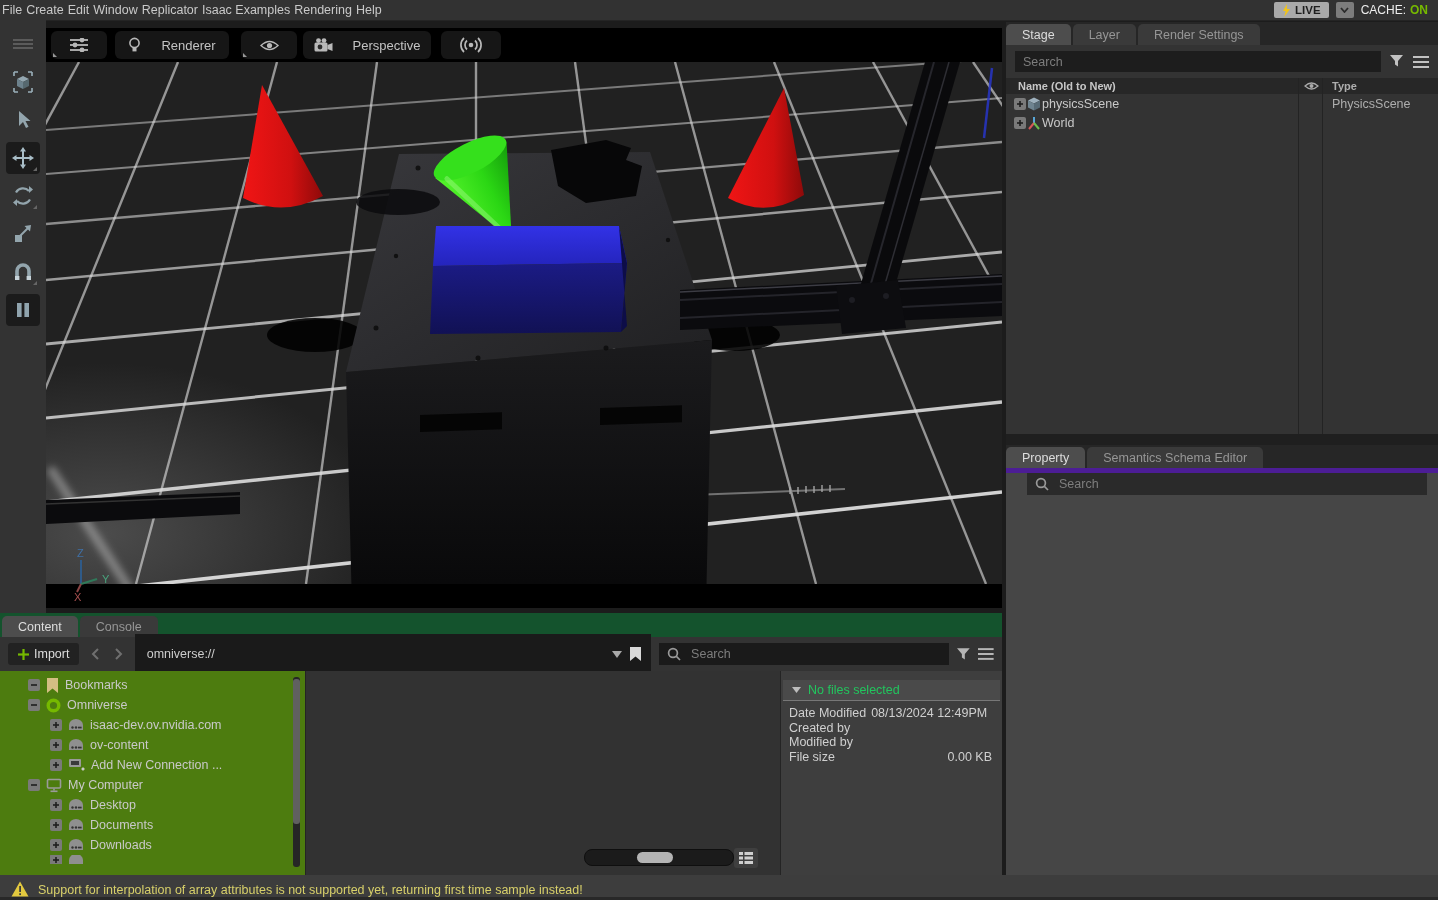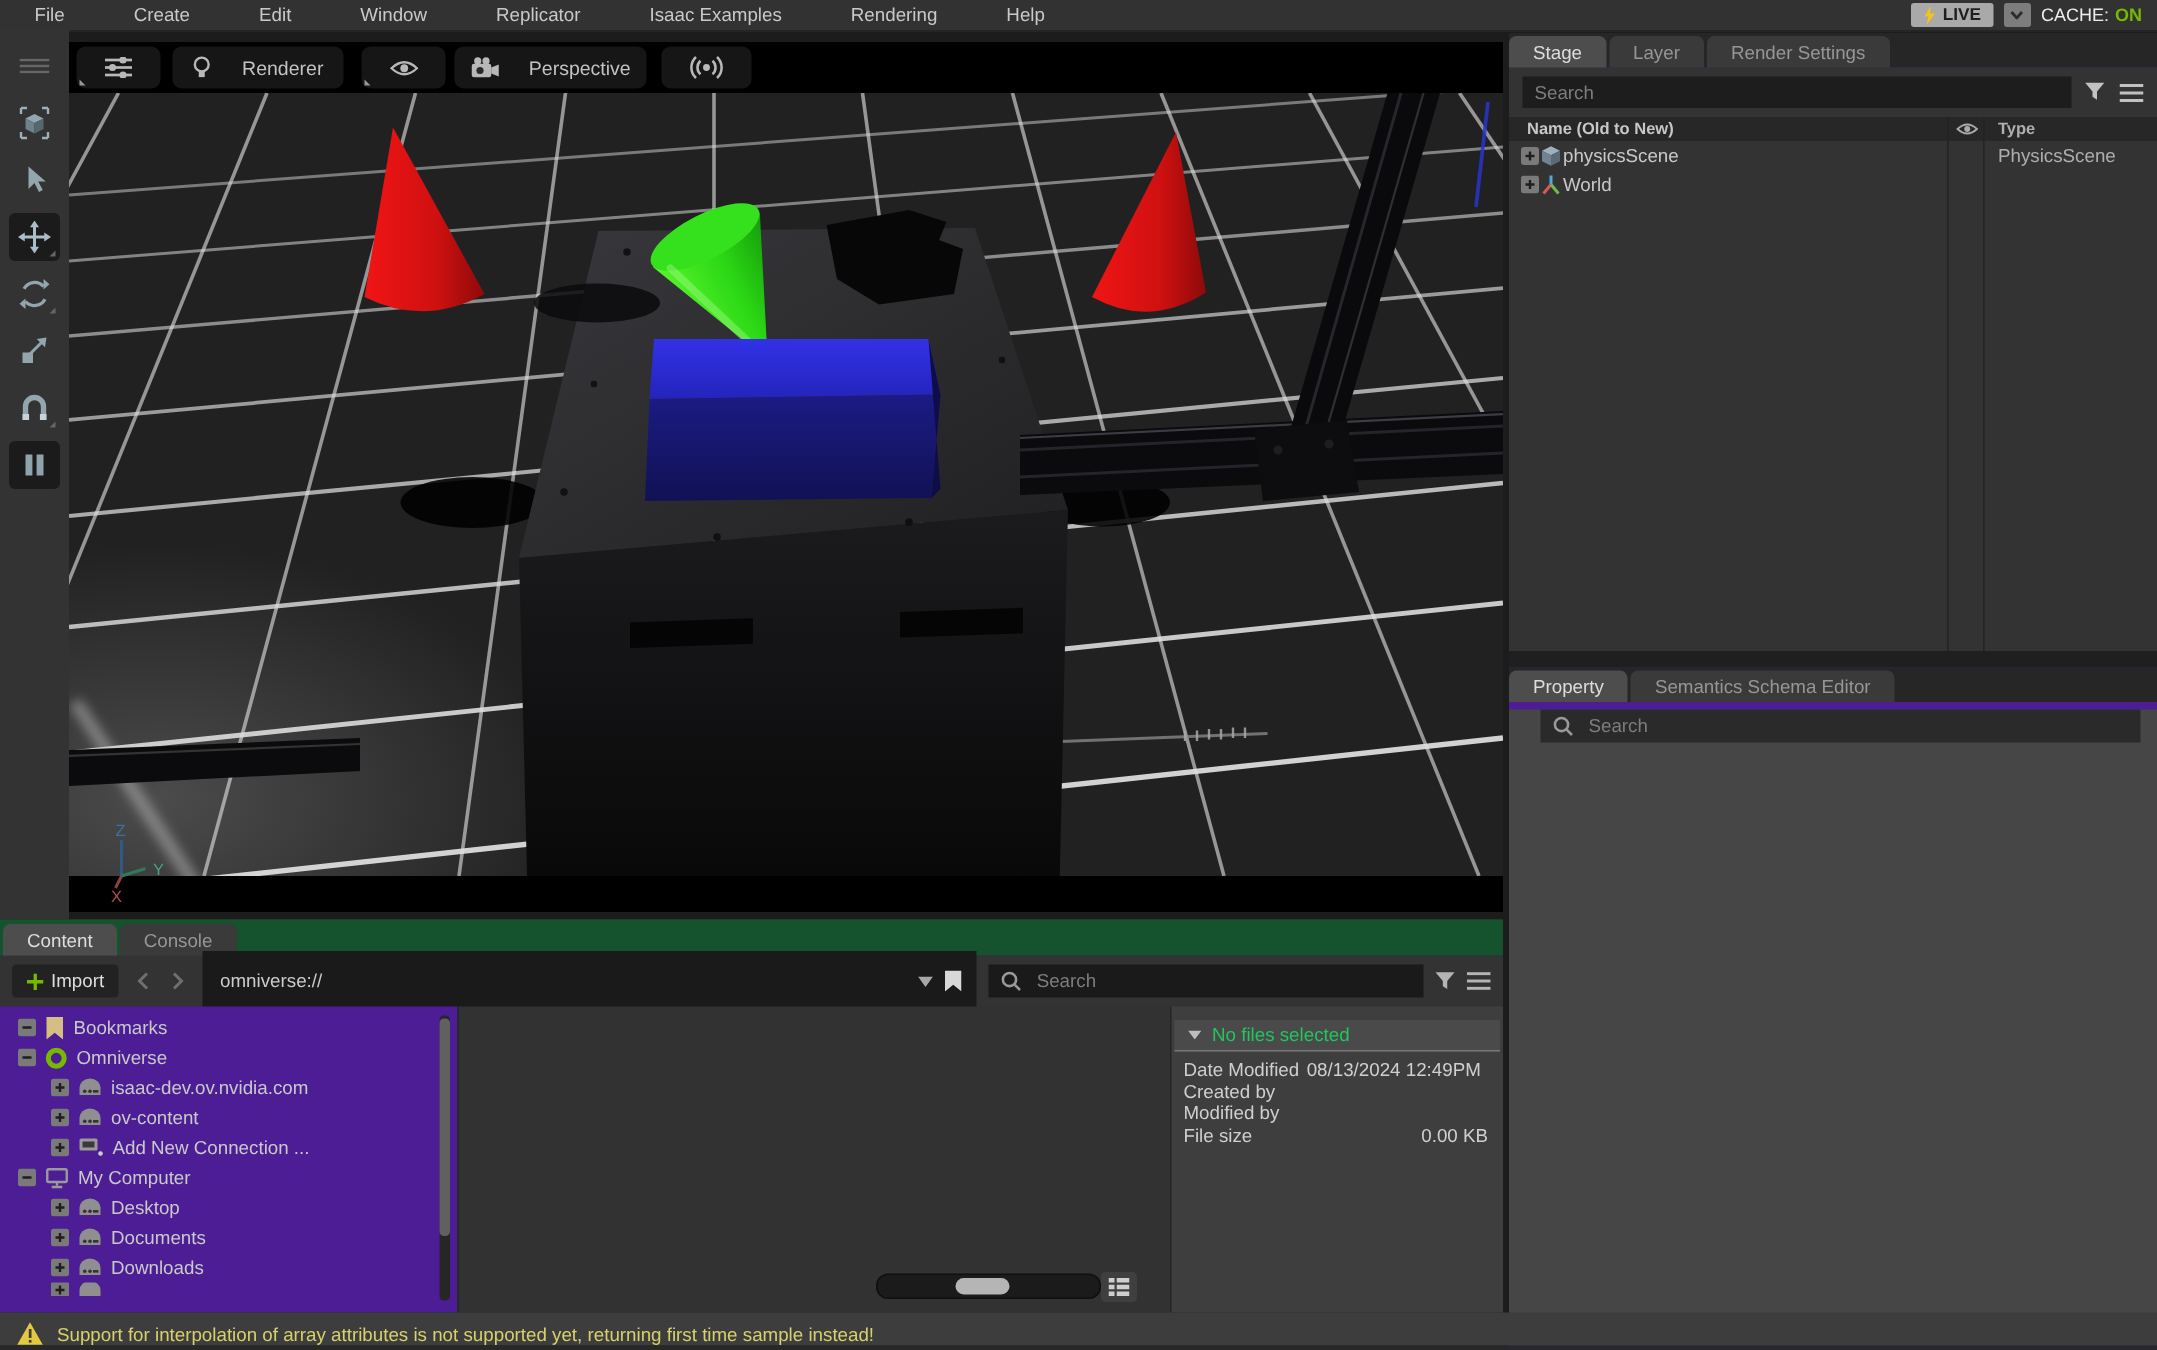"File" .menu-item { padding: 0 23px -> 0 2px }
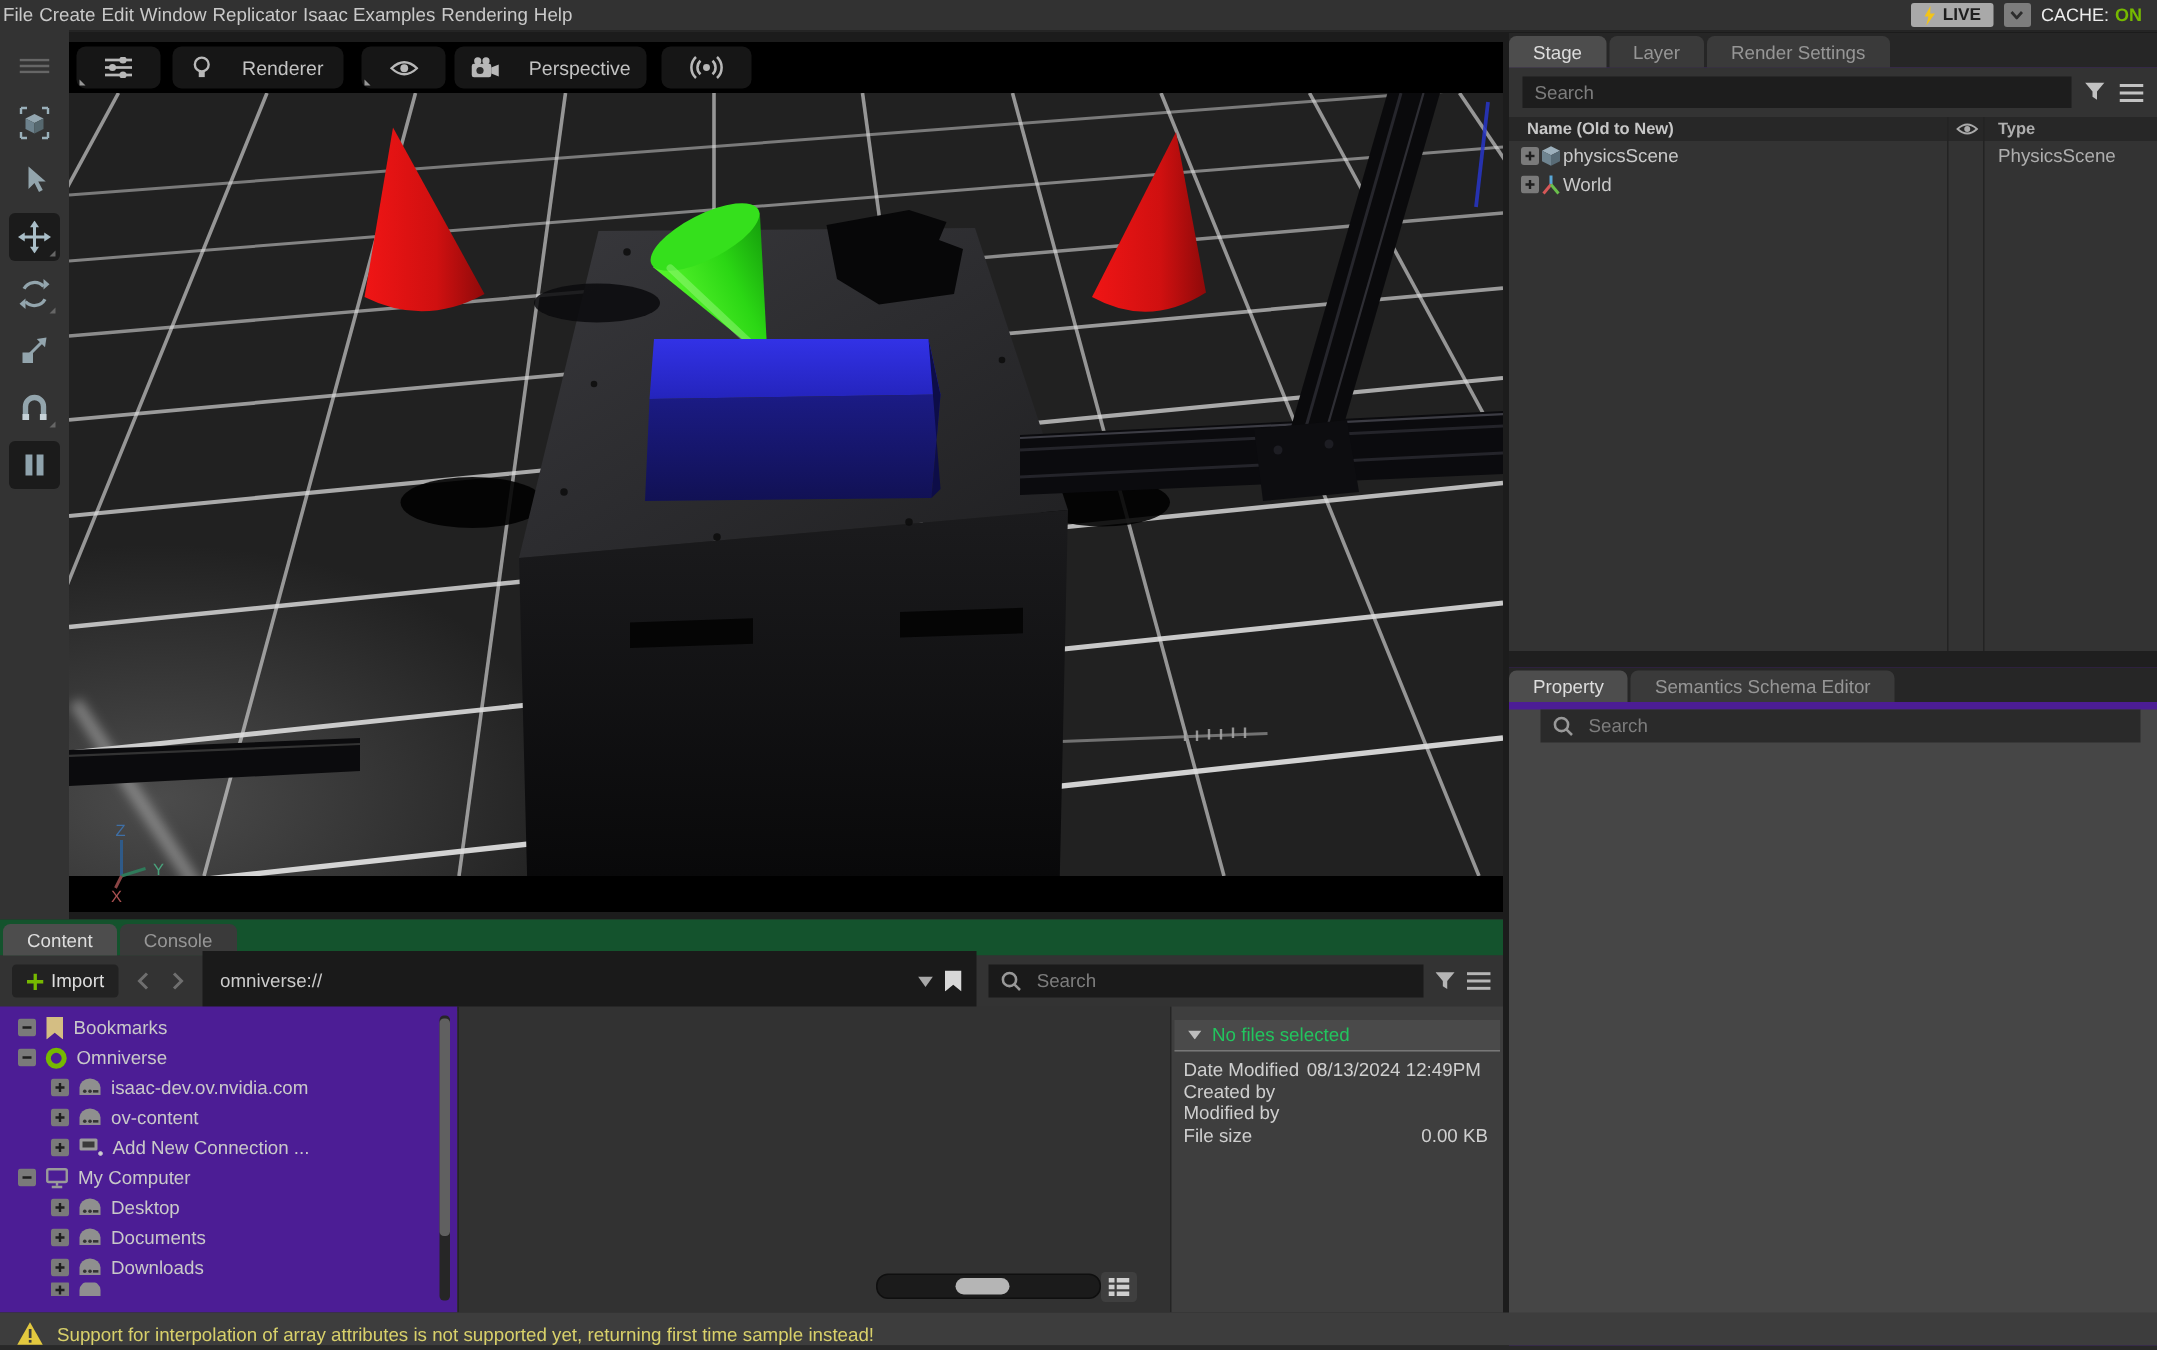"Bookmarks" .tree-pane { background: #4c1d95 -> #4d7c0f; padding-left: none -> 16px }
